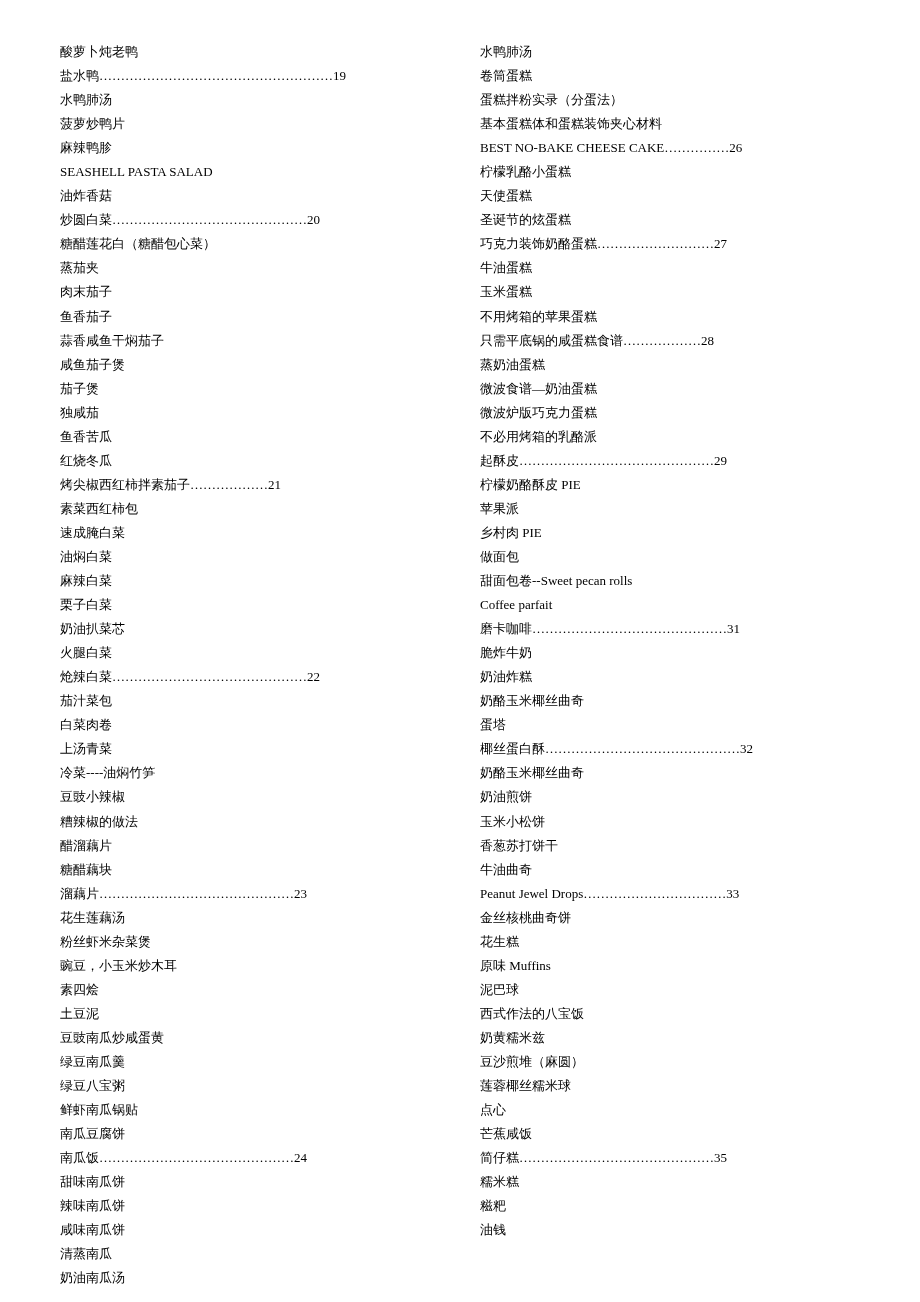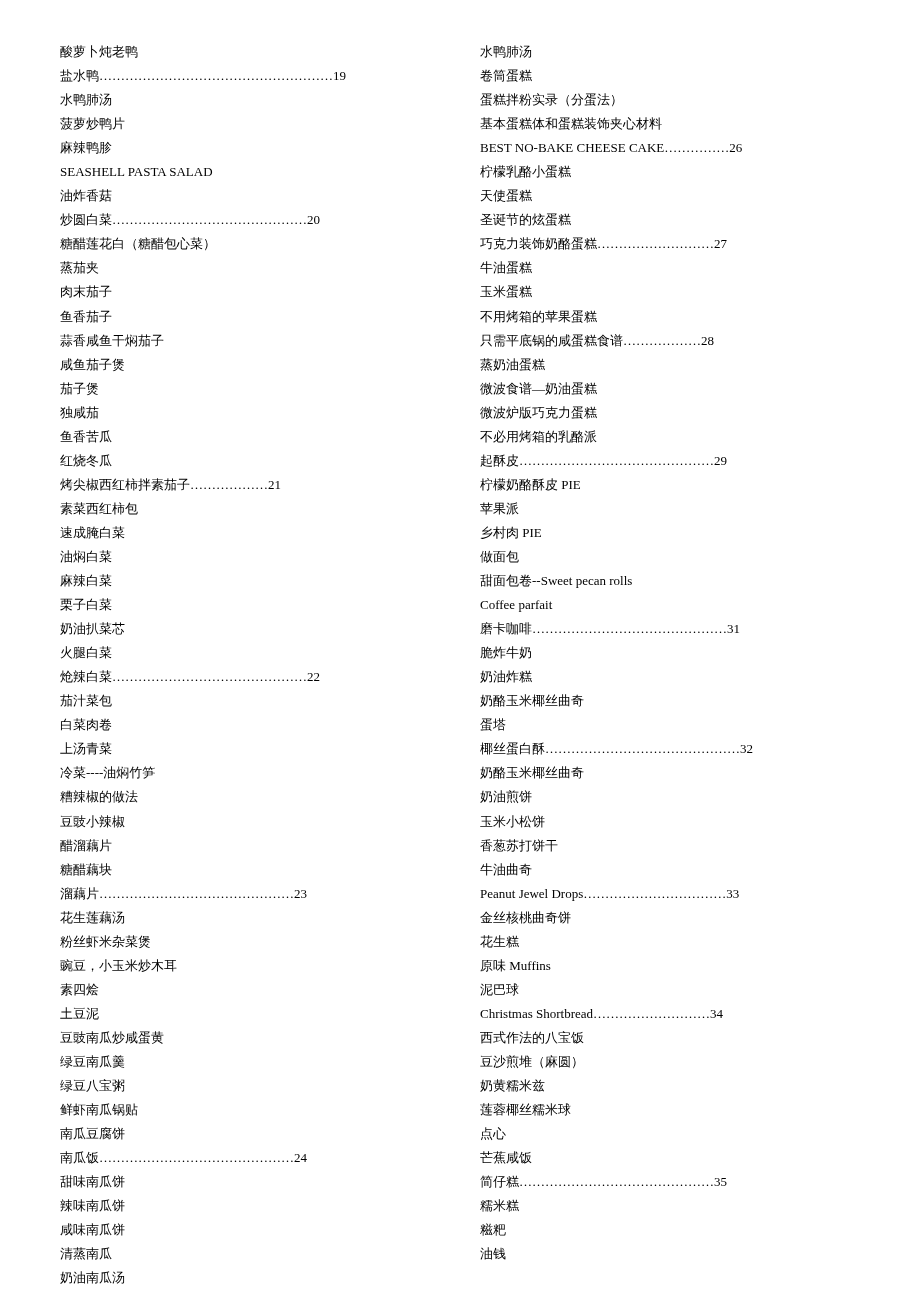"糟辣椒的做法" span.item { order: before "豆豉小辣椒" -> after "豆豉小辣椒" }
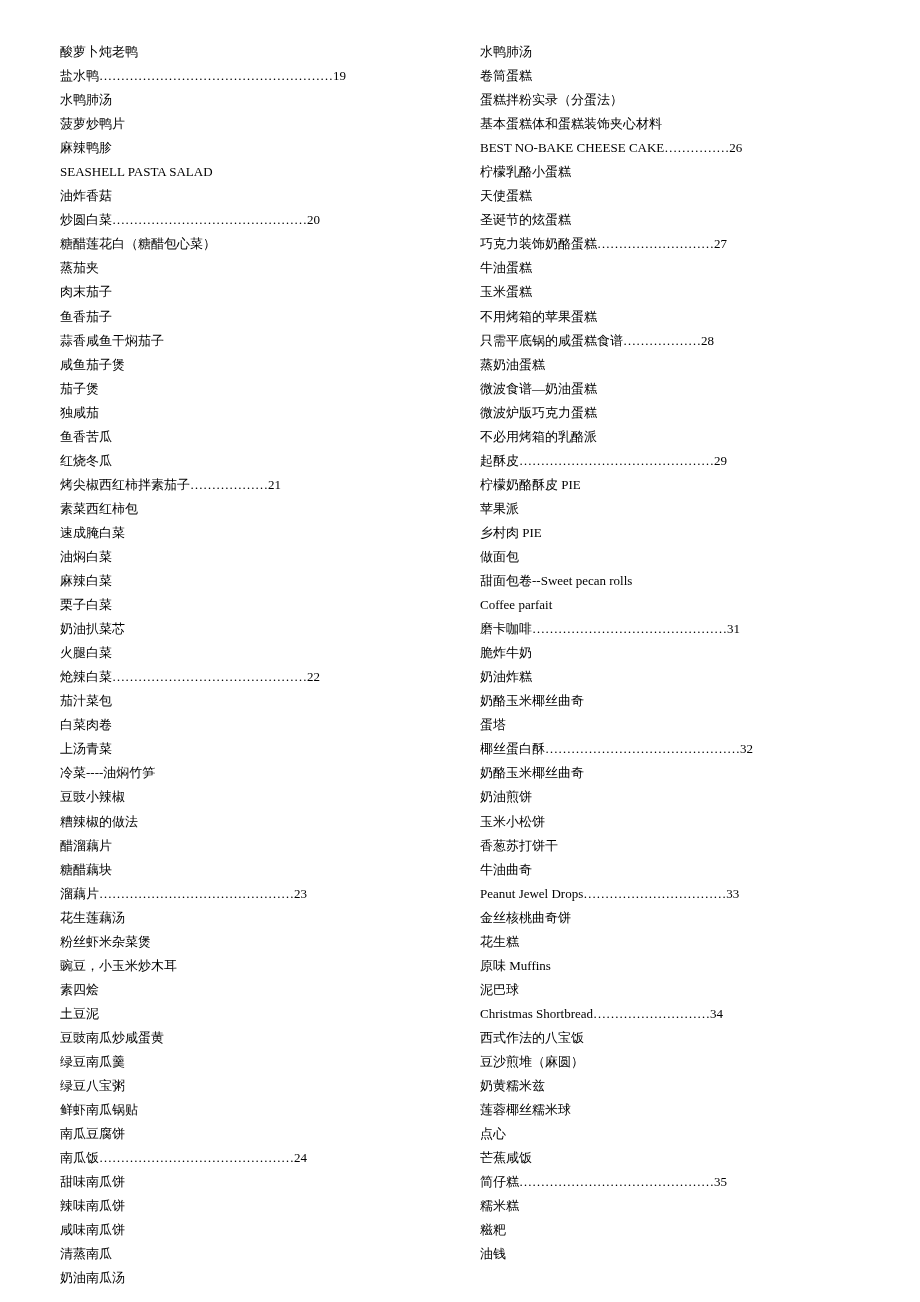"Christmas Shortbread………………………34" span.item { html: <span>Christmas Shortbread………………………34</span> -> none }
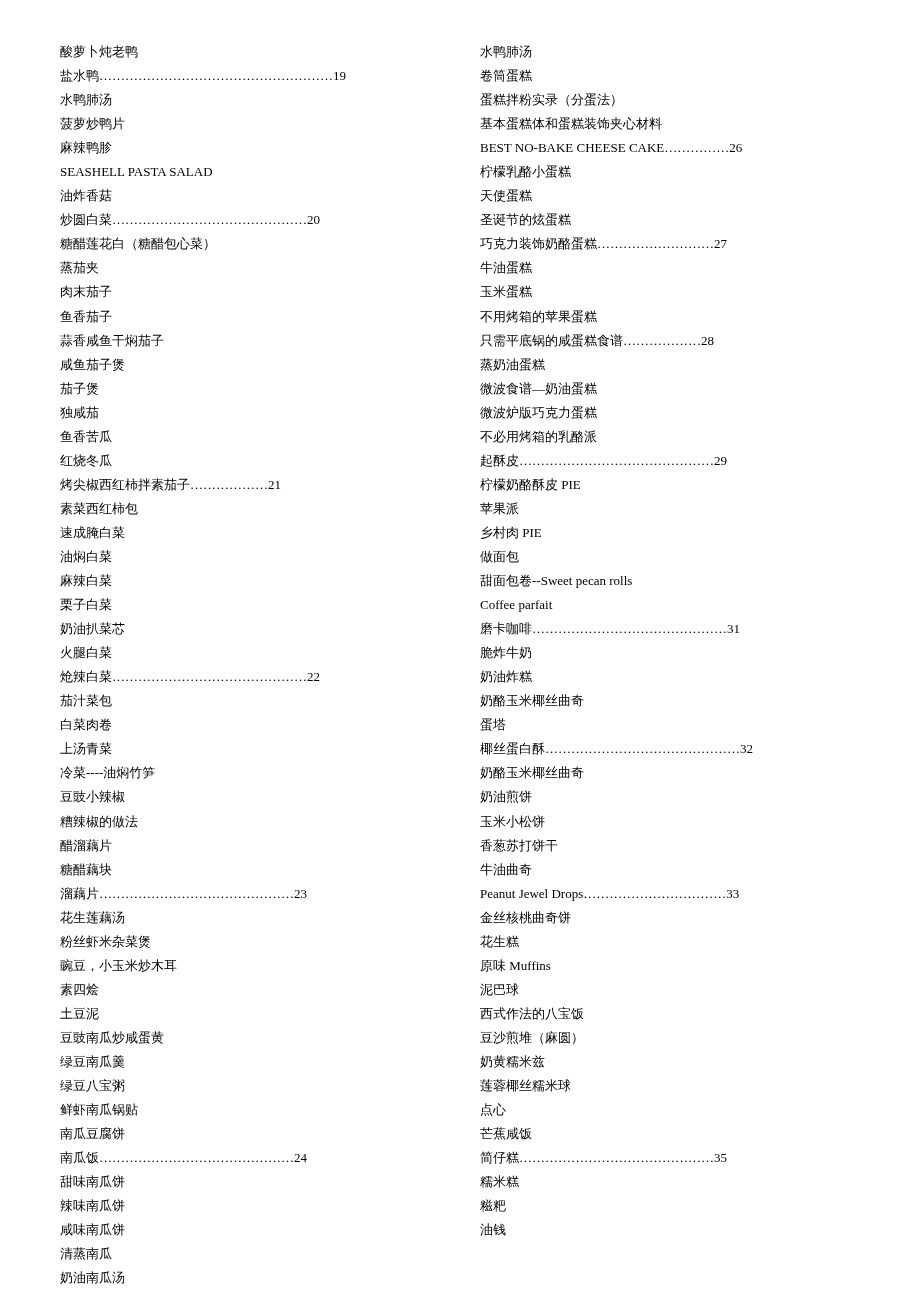"豆沙煎堆（麻圆）" span.item { order: before "奶黄糯米兹" -> after "奶黄糯米兹" }
